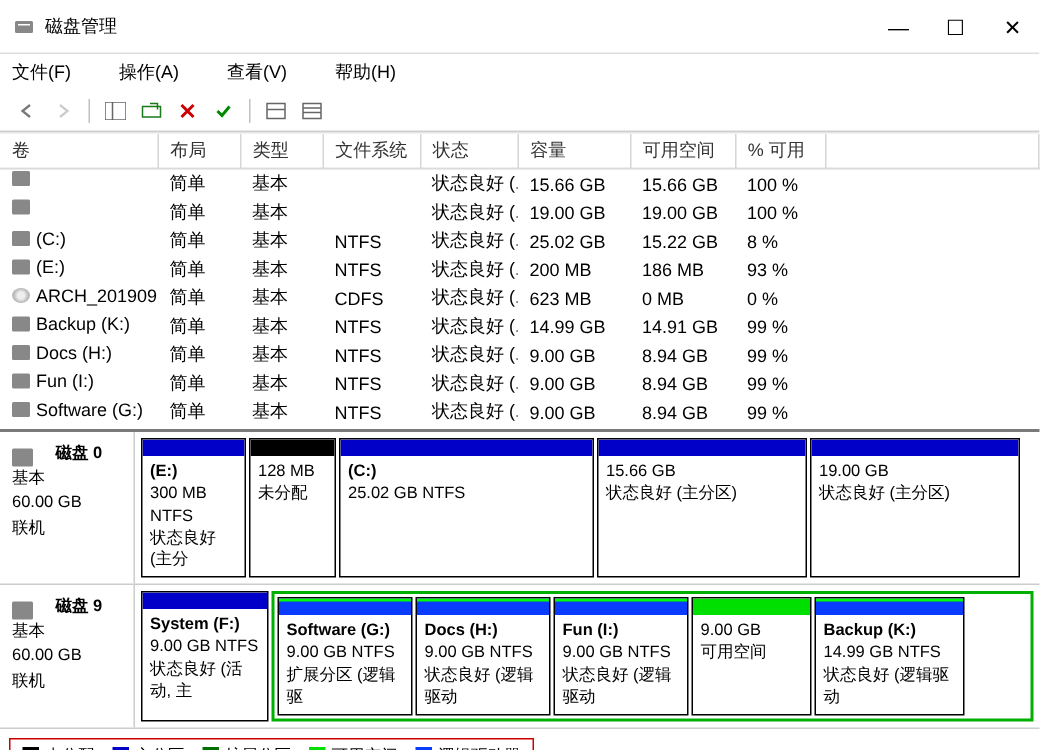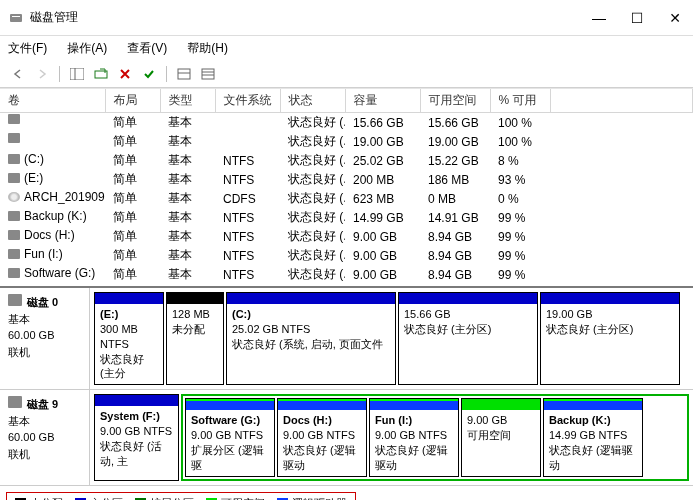"文件(F)" .menubar { gap: 20px -> 32px }
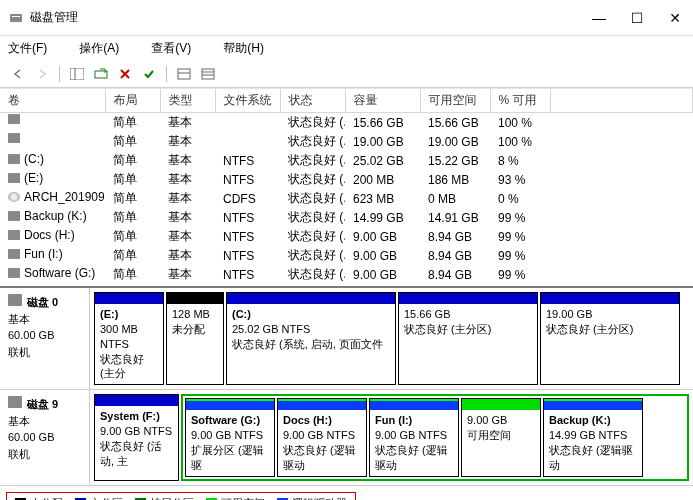"磁盘 0" .diskhead .dhtop { align-items: flex-start -> flex-end; gap: 5px -> 15px }
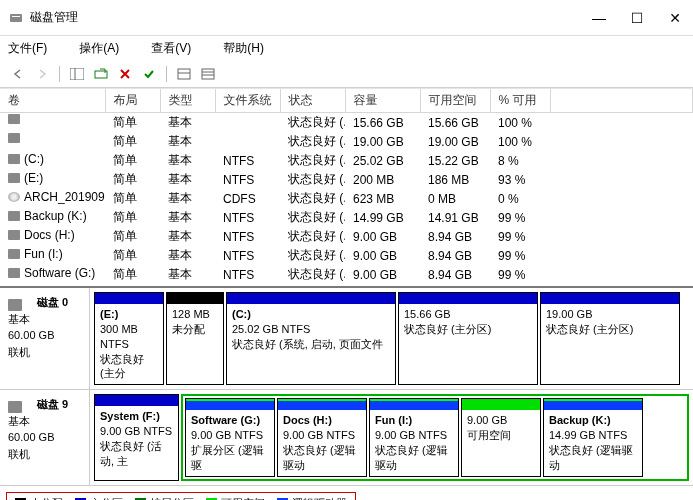"状态良好 (系统, 启动, 页面文件" div { html: <div>状态良好 (系统, 启动, 页面文件</div> -> none }
